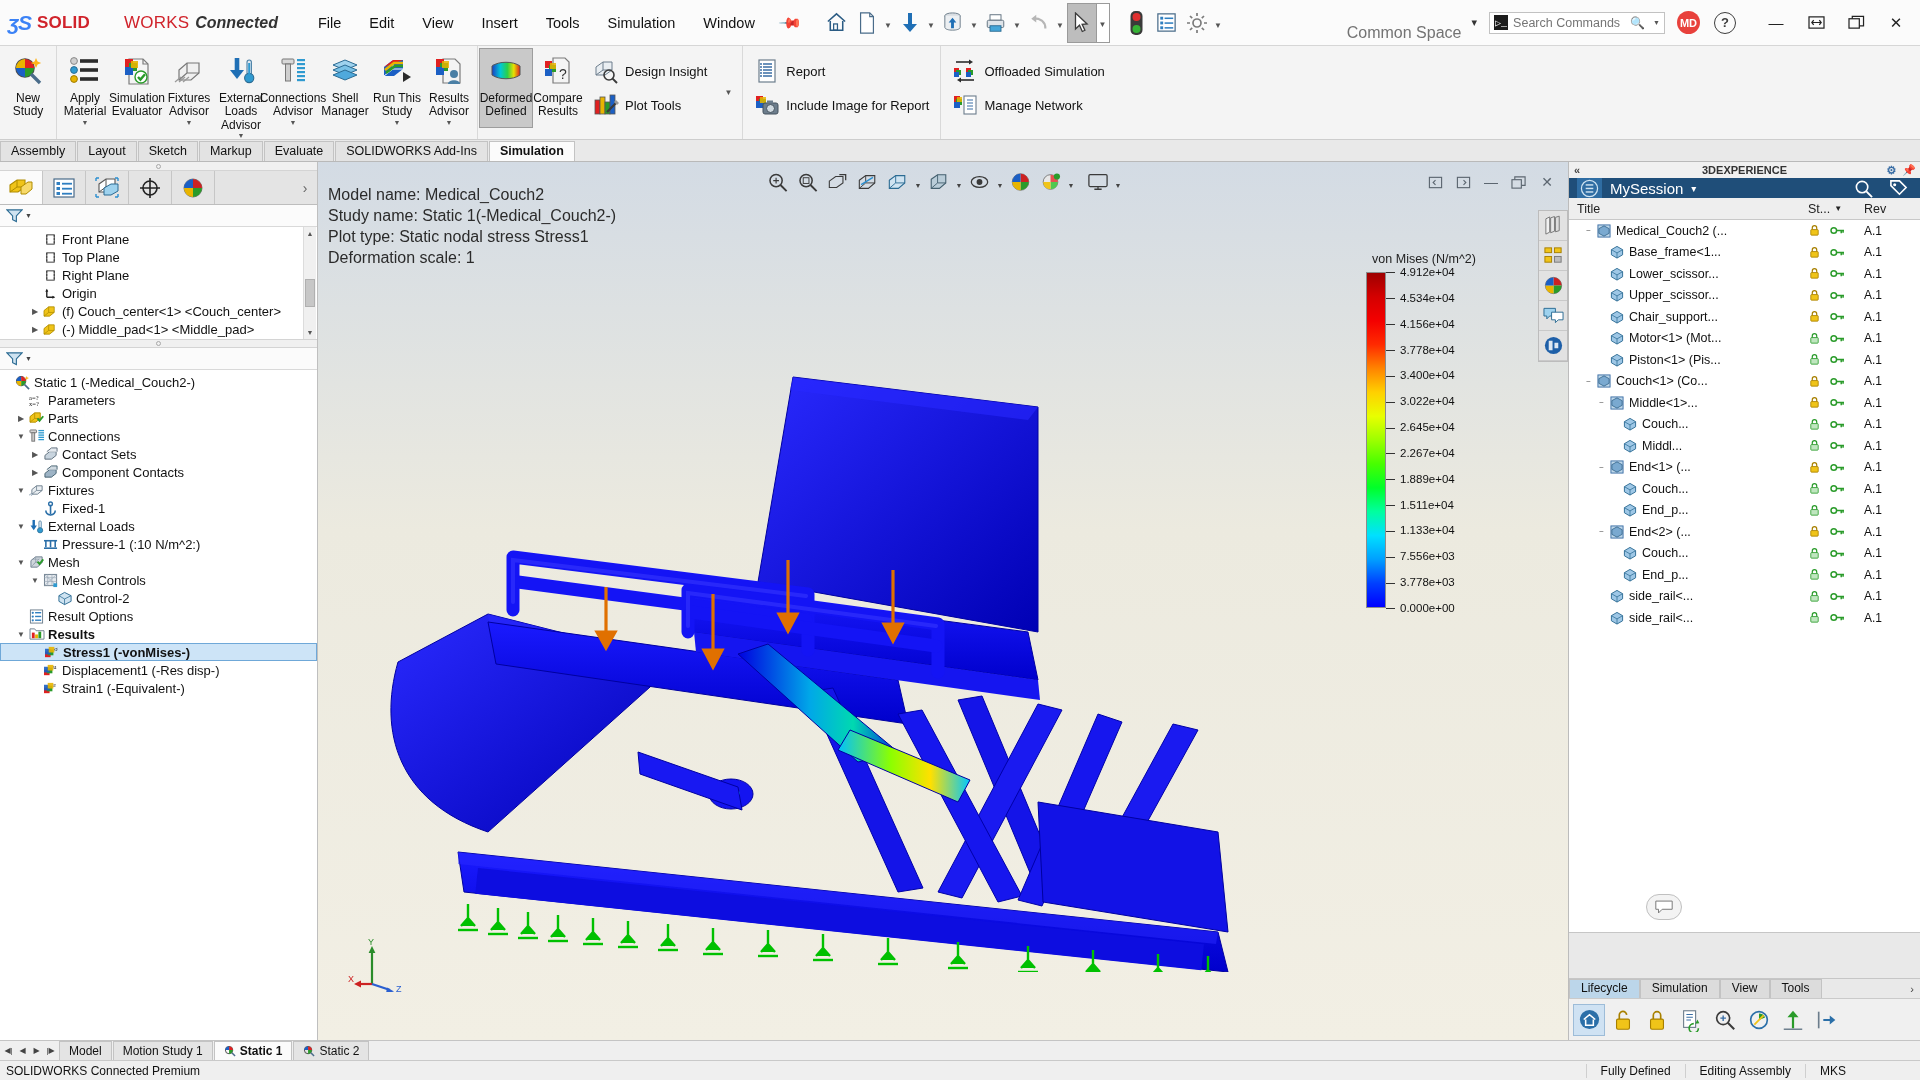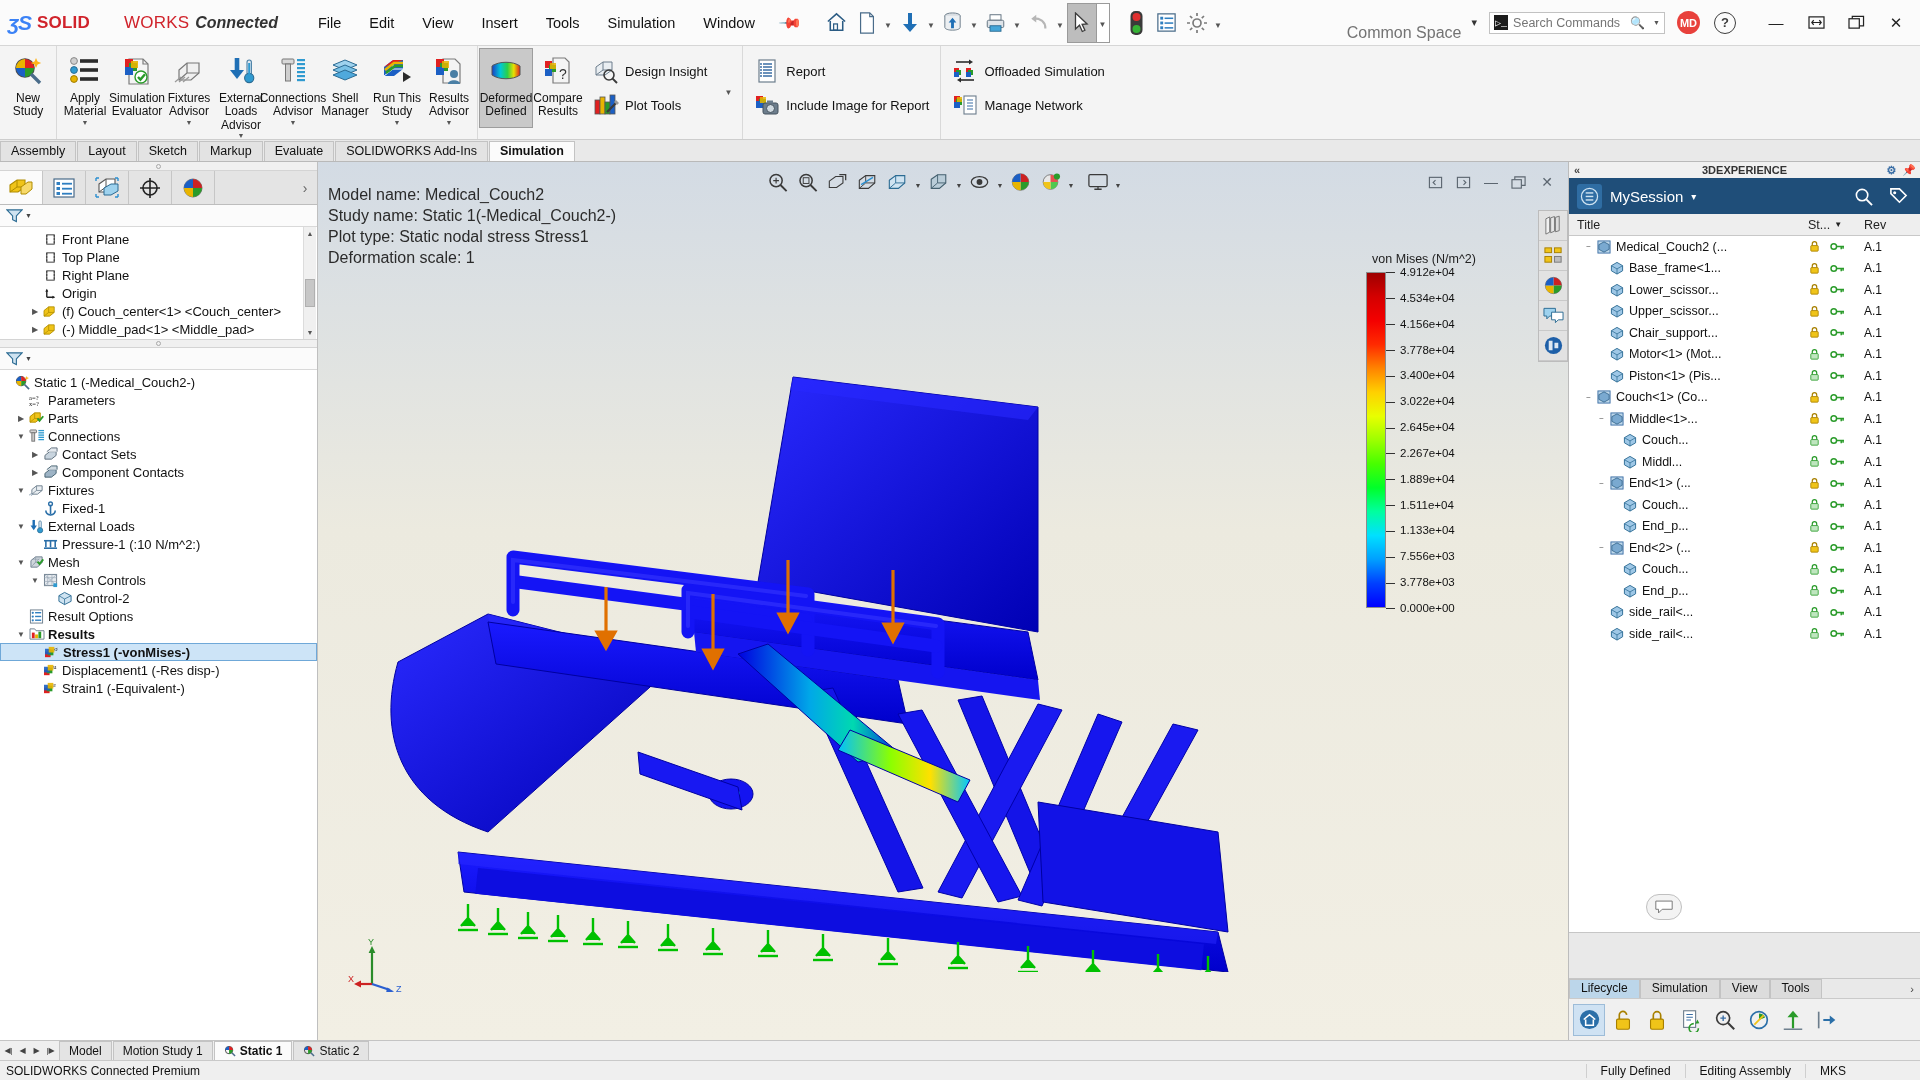"MySession" .rp-session { height: 36px -> 20px }
